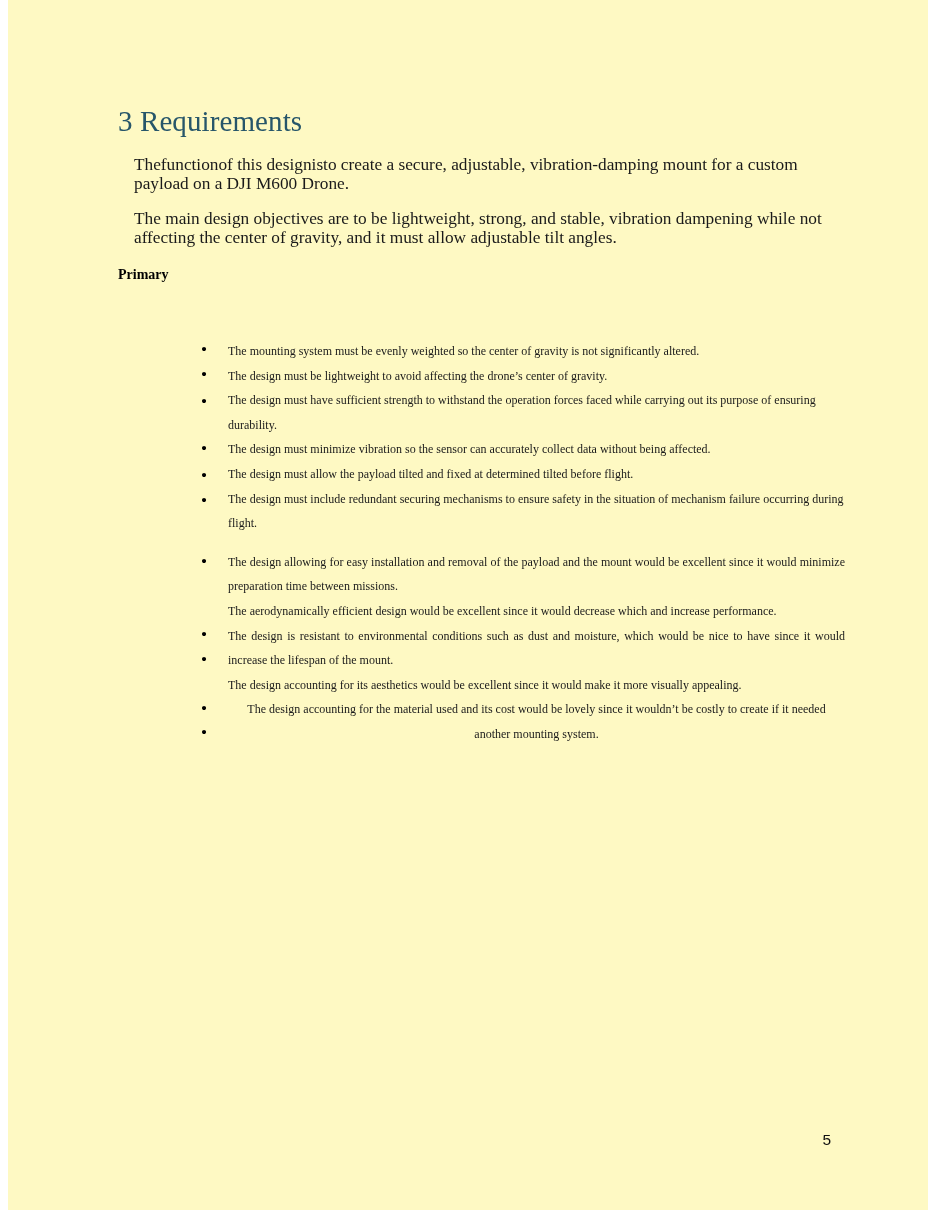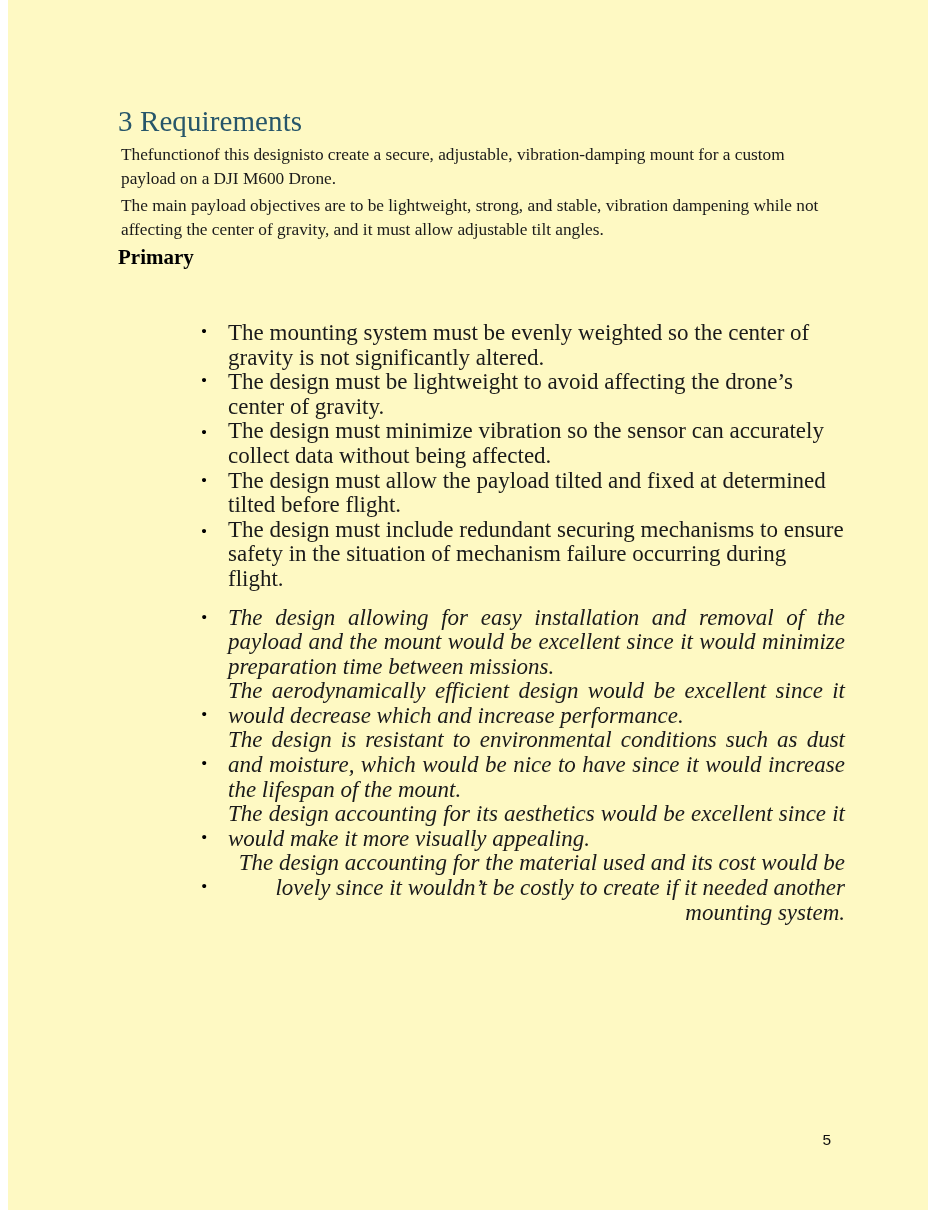"Thefunctionof this designisto create a" p.body-para { line-height: 24px -> 19px; margin: 3px -> 16px }
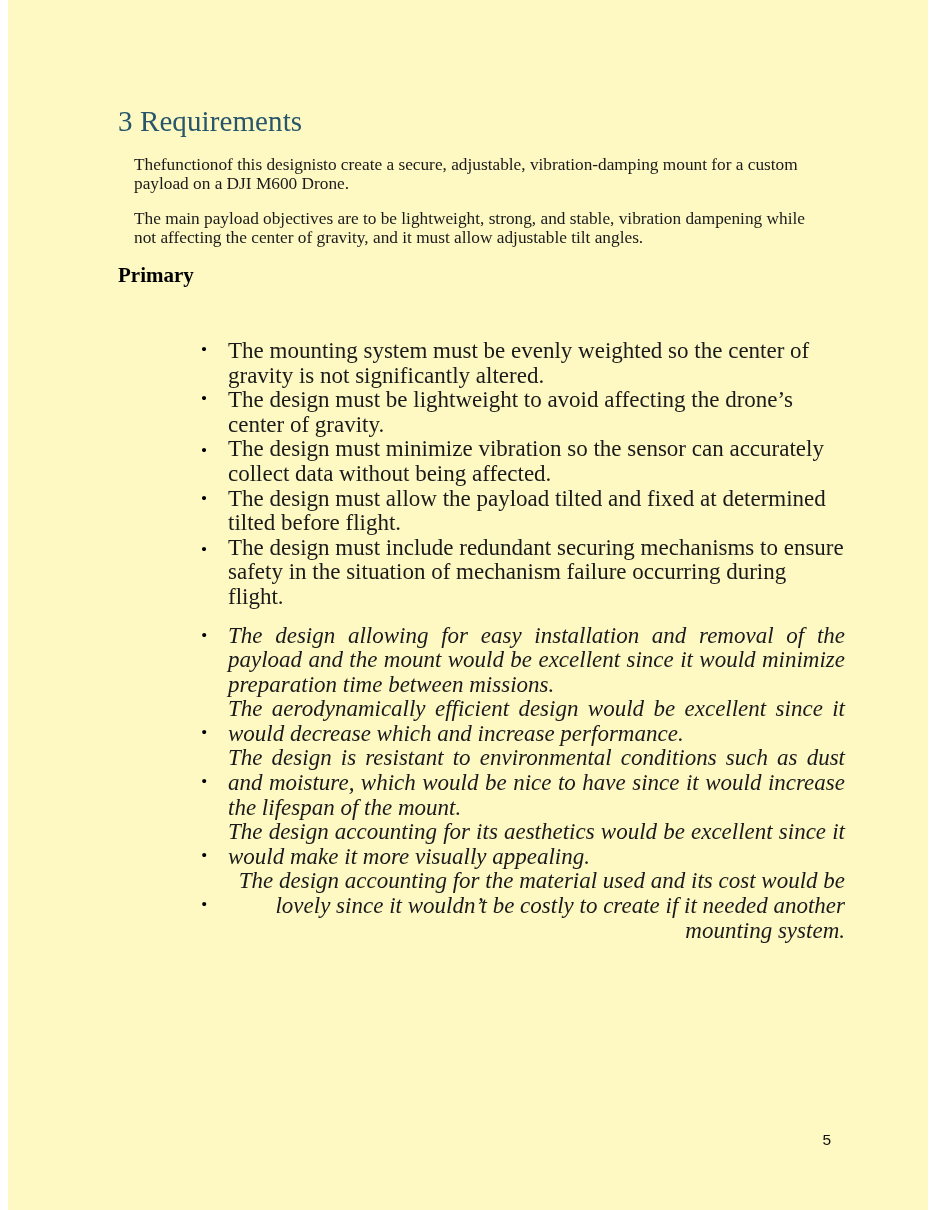"The main payload objectives are" p.body-para { text: payload -> design }
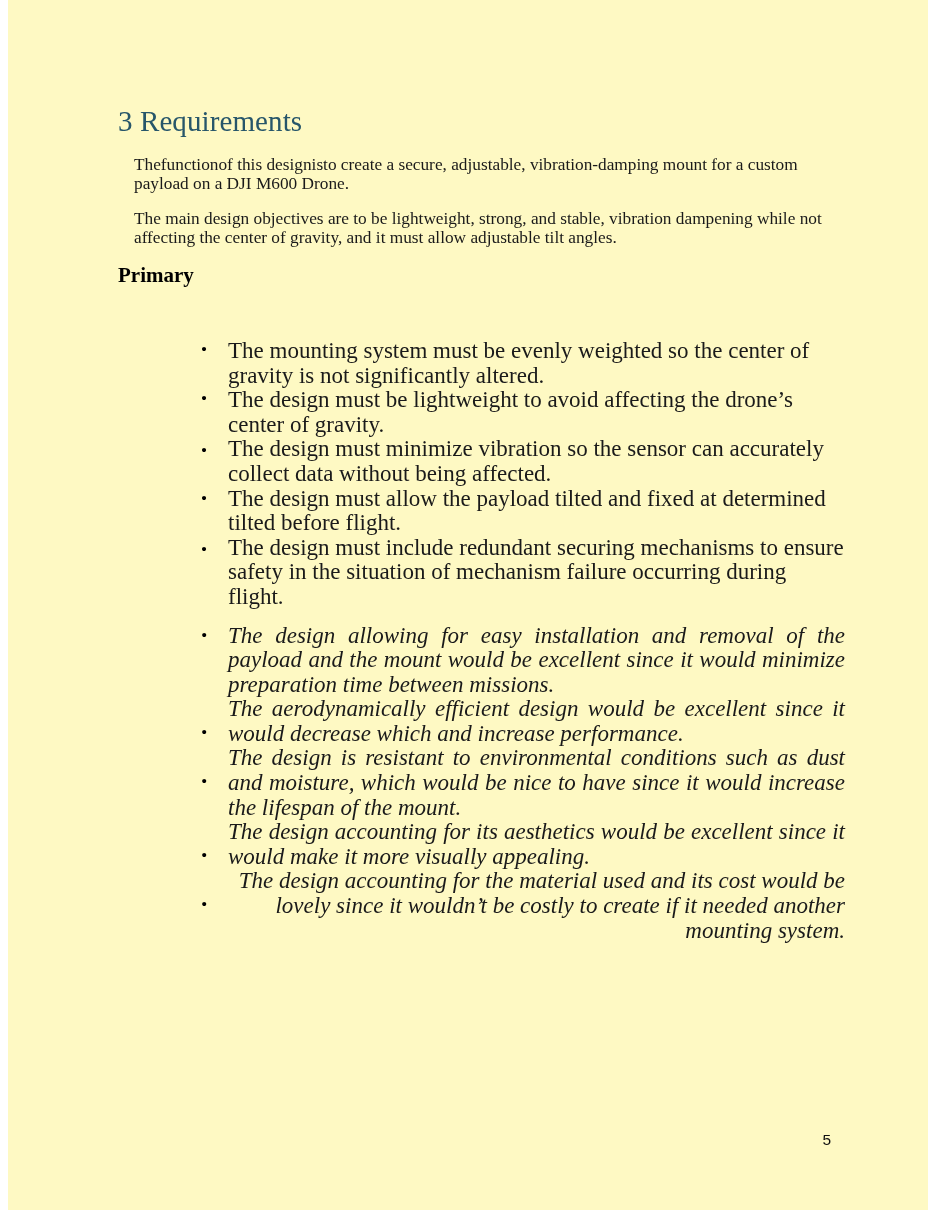"Primary" .run-head { font-size: 21px -> 14px }
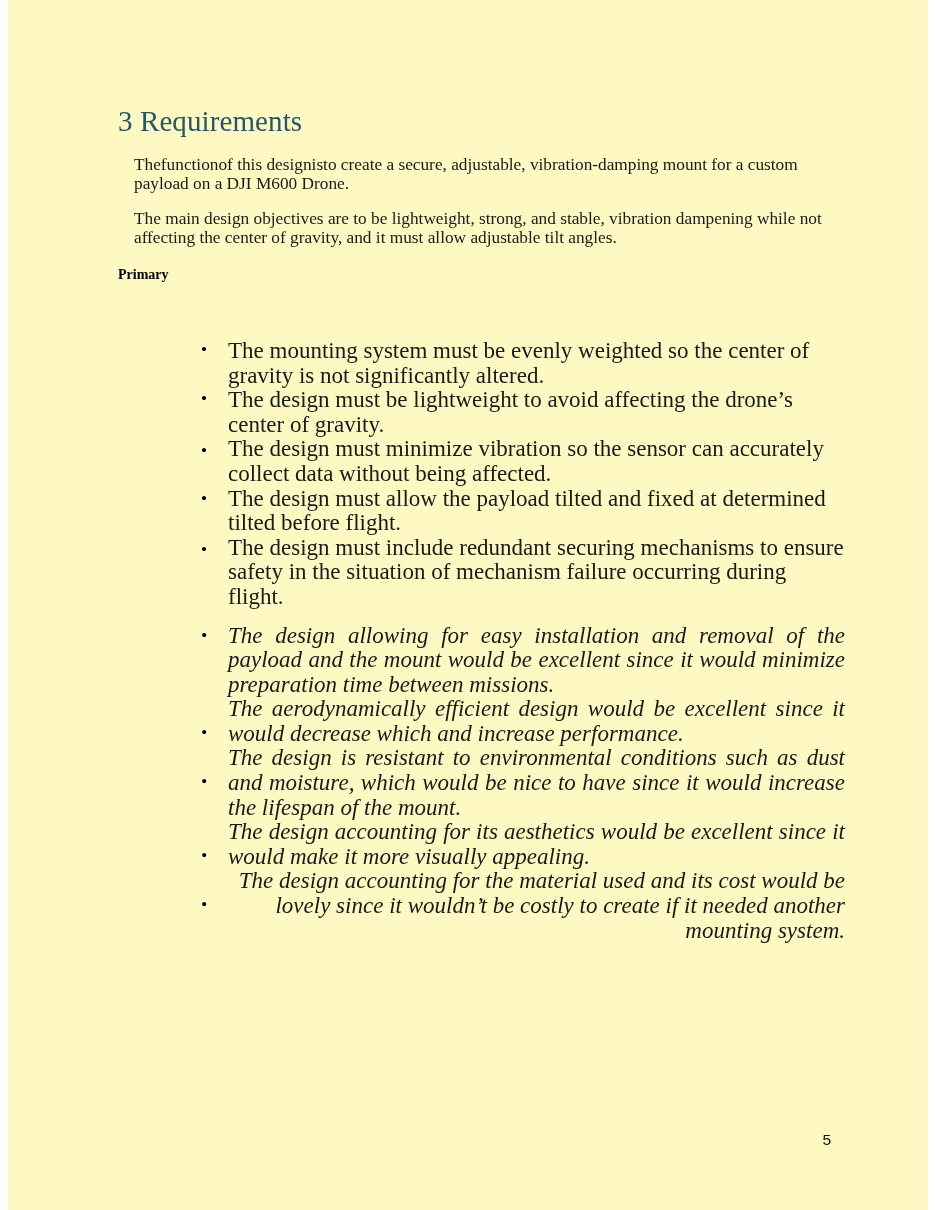"The mounting system must be" .bitem .btext { font-size: 23px -> 12px }
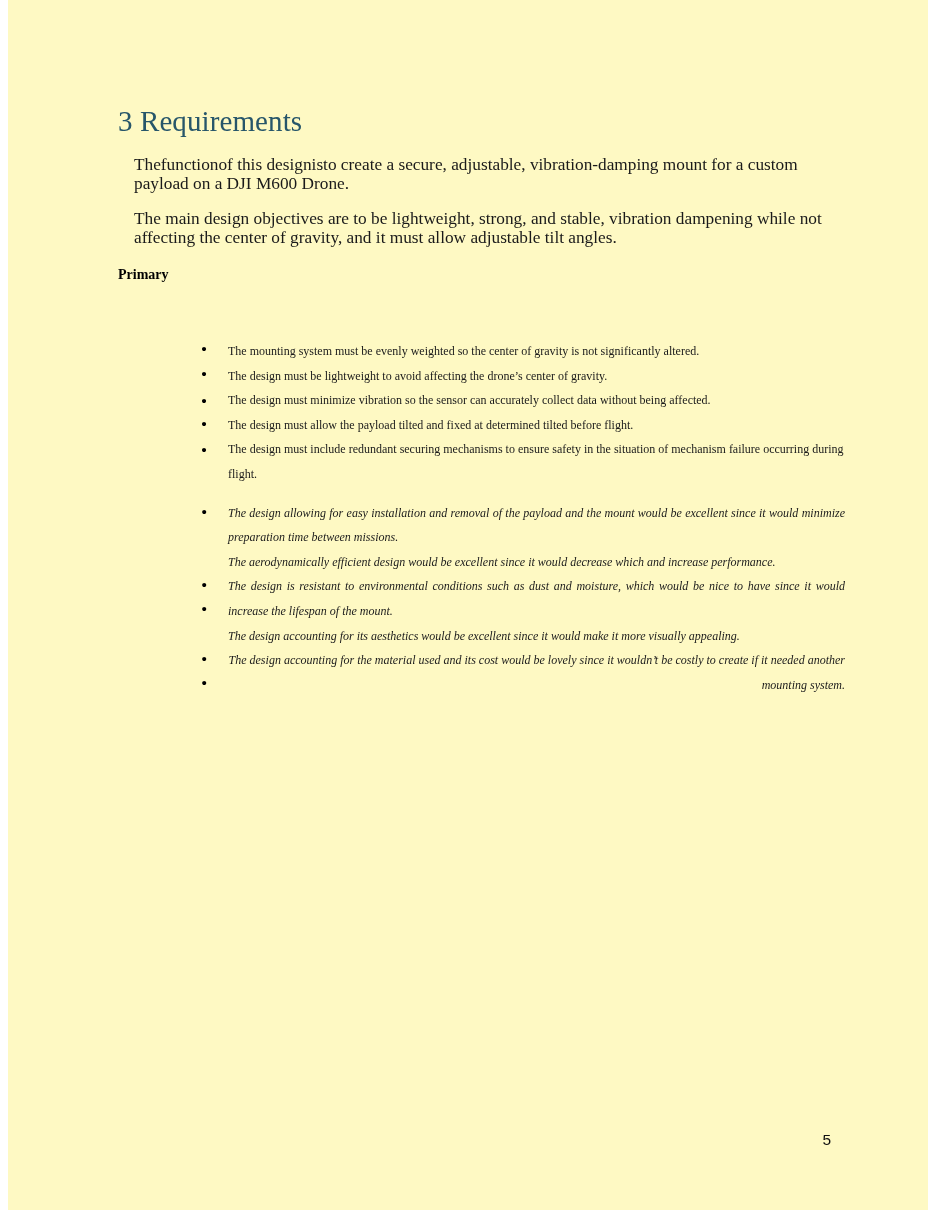"The design must have sufficient" li.bitem { html: none -> <li> <span></span> <p>The design must have sufficient strength to withstand the operation forces faced while carrying out its purpose of ensuring durability.</p> </li> }
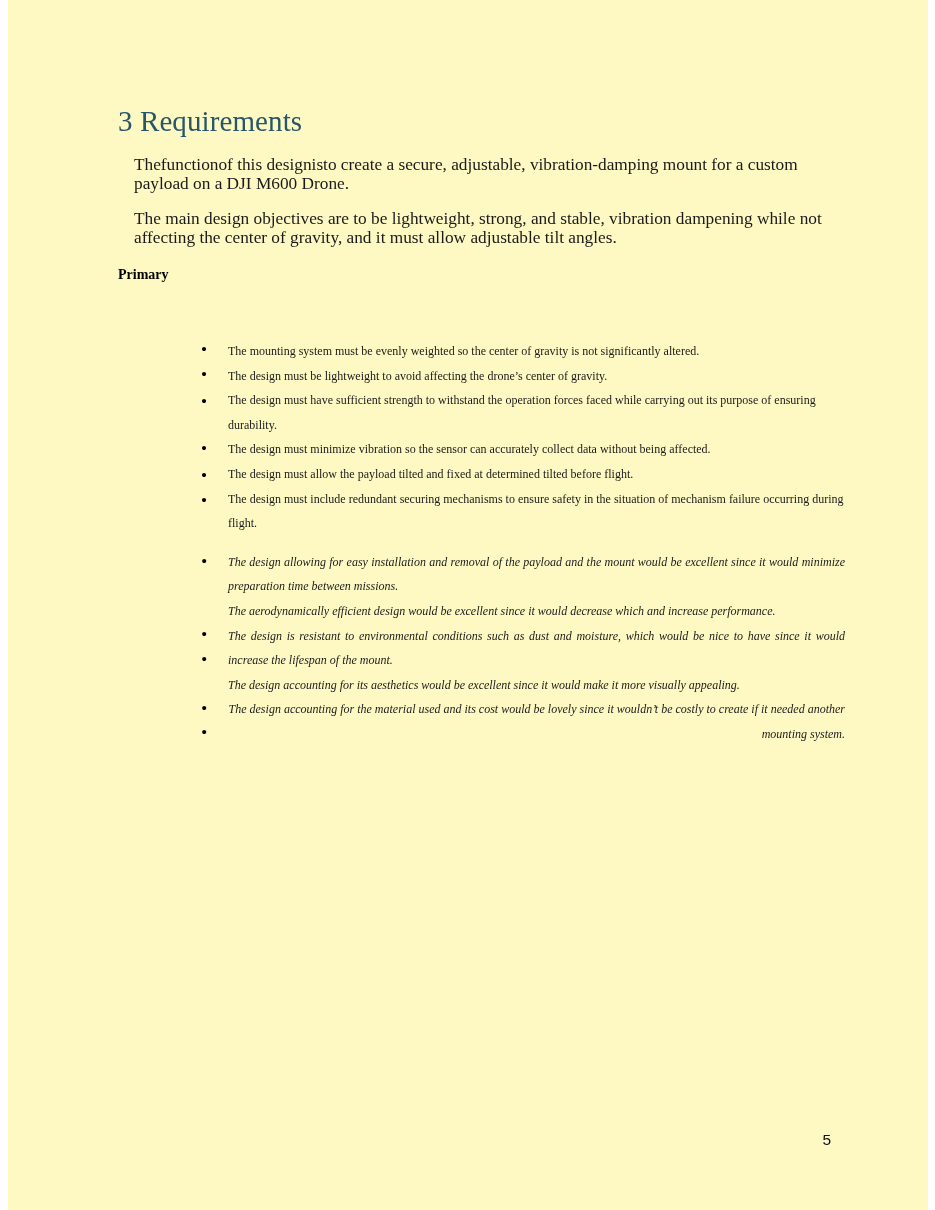"The design allowing for easy" .secondary-block .bitem { font-style: italic -> none }
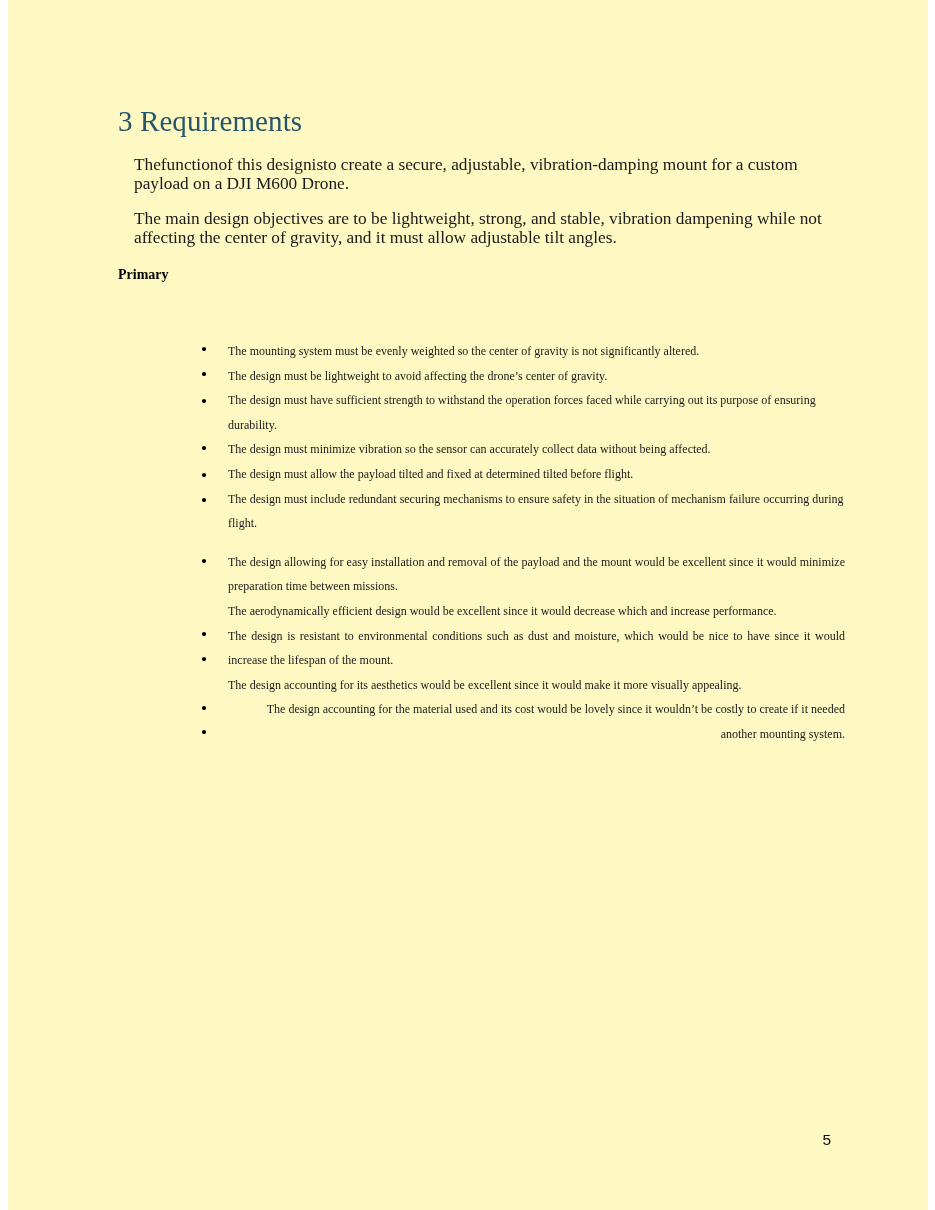"The design accounting for the" .secondary-block .bitem:last-child .btext { text-align: right -> center }
